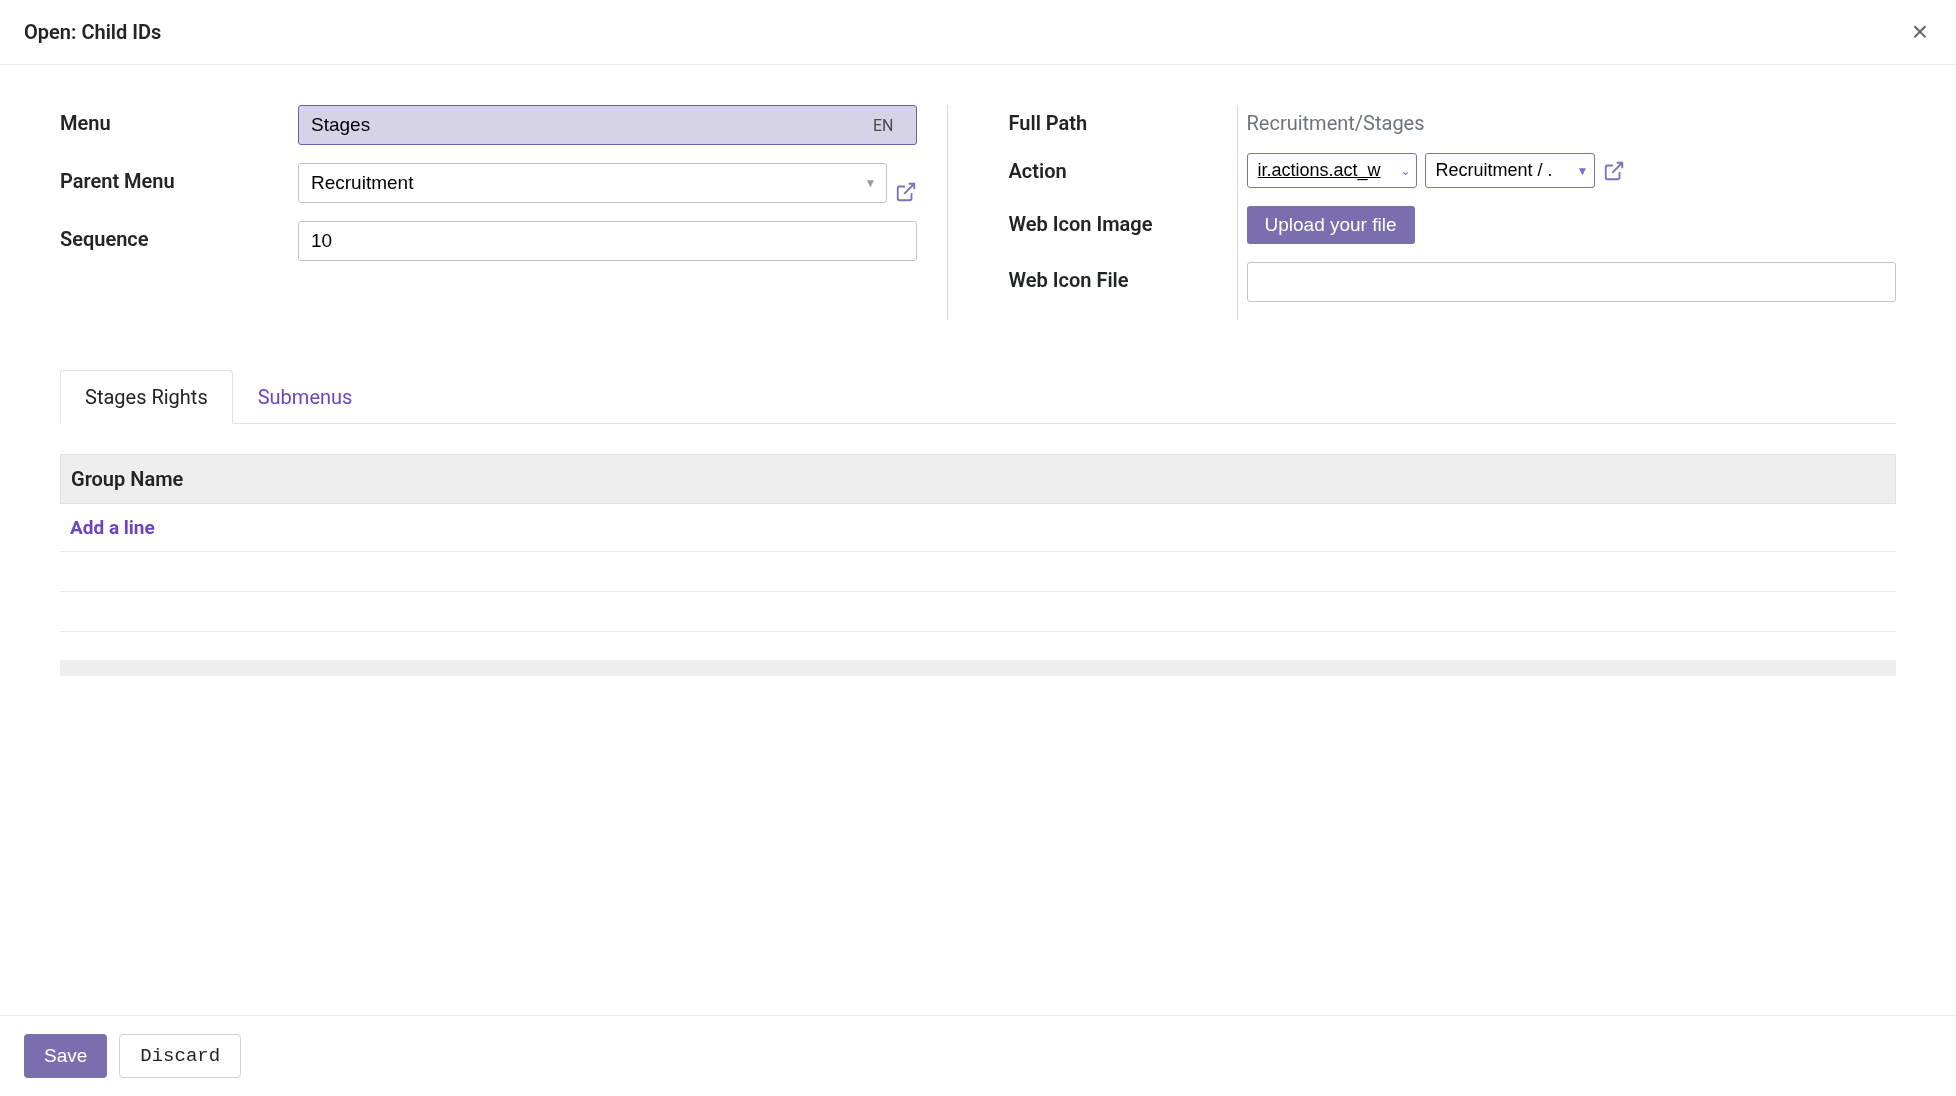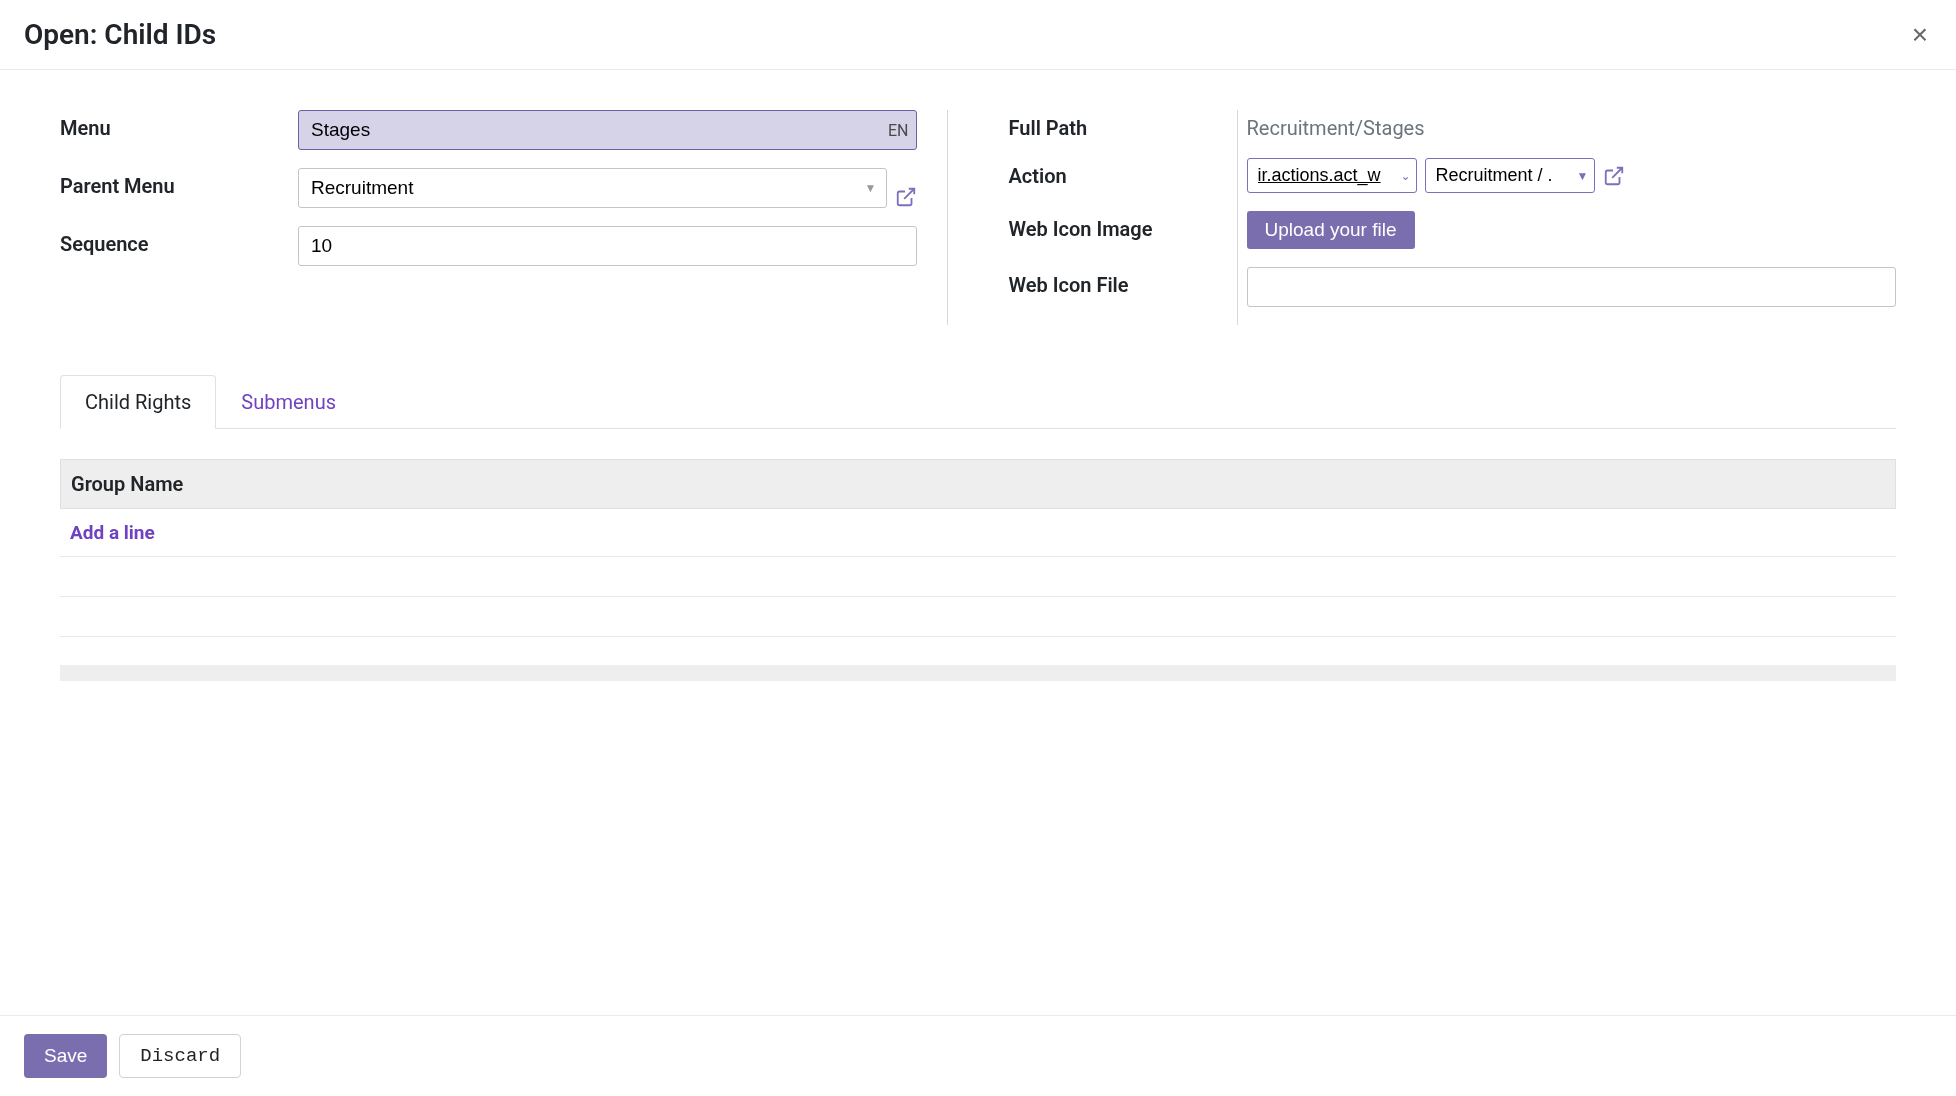"Open: Child IDs" .modal-title { font-size: 28px -> 20px }
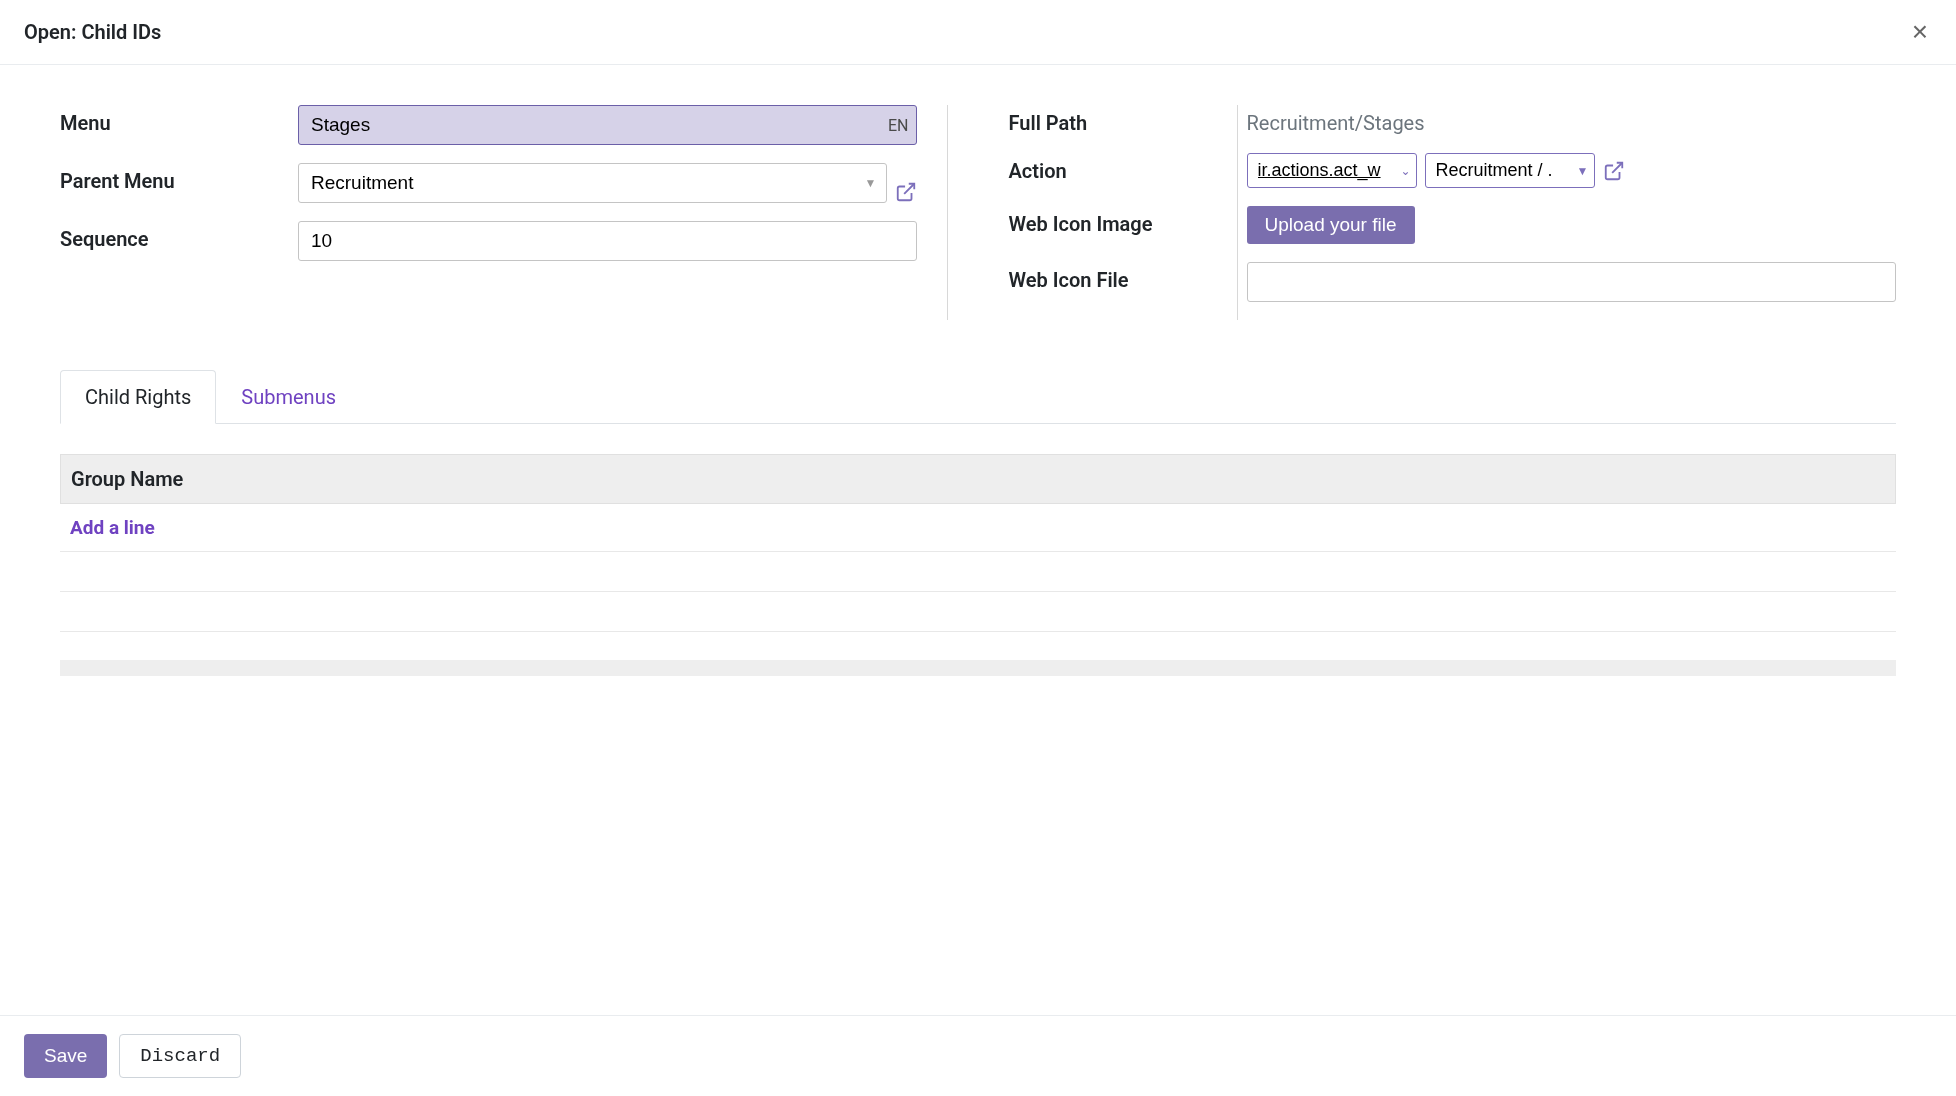"EN" .lang-badge { right: 8px -> 23px }
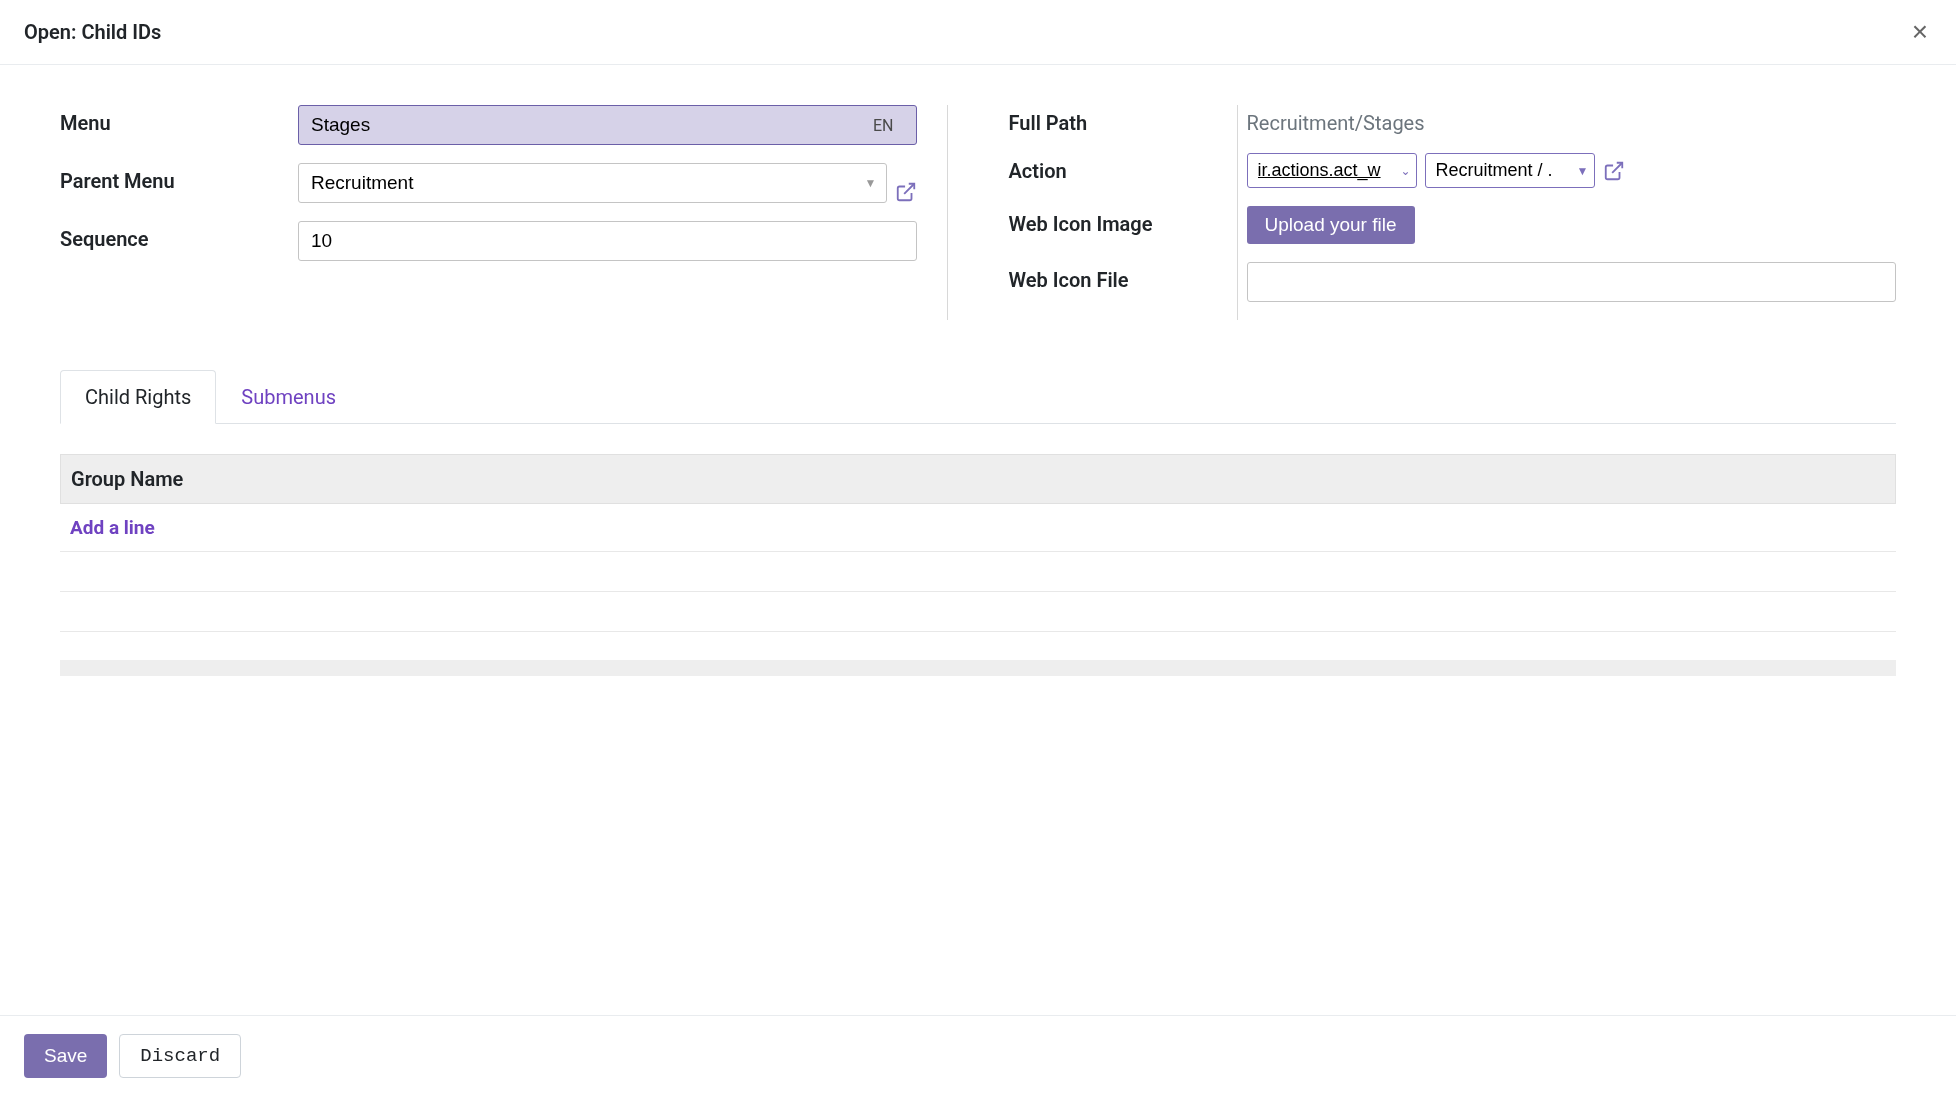"Child Rights" div.tab { text: Child -> Stages }
